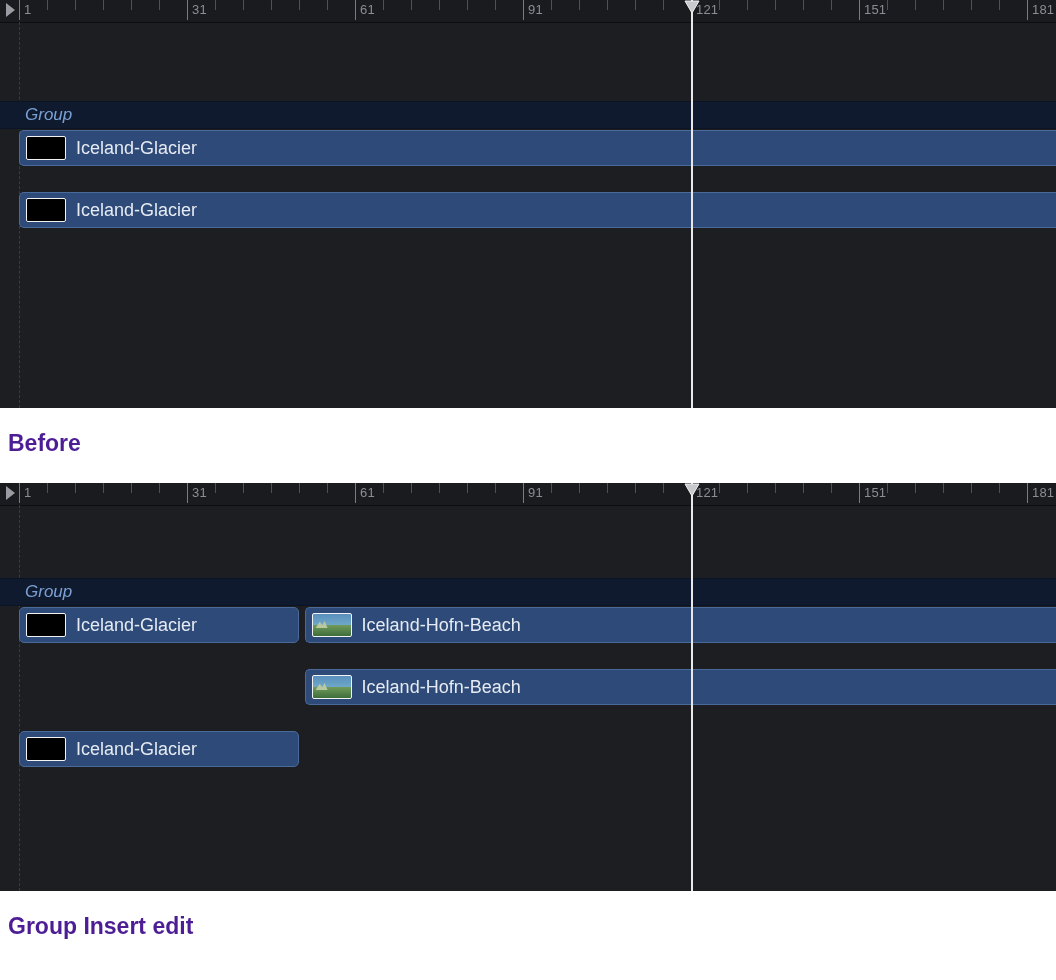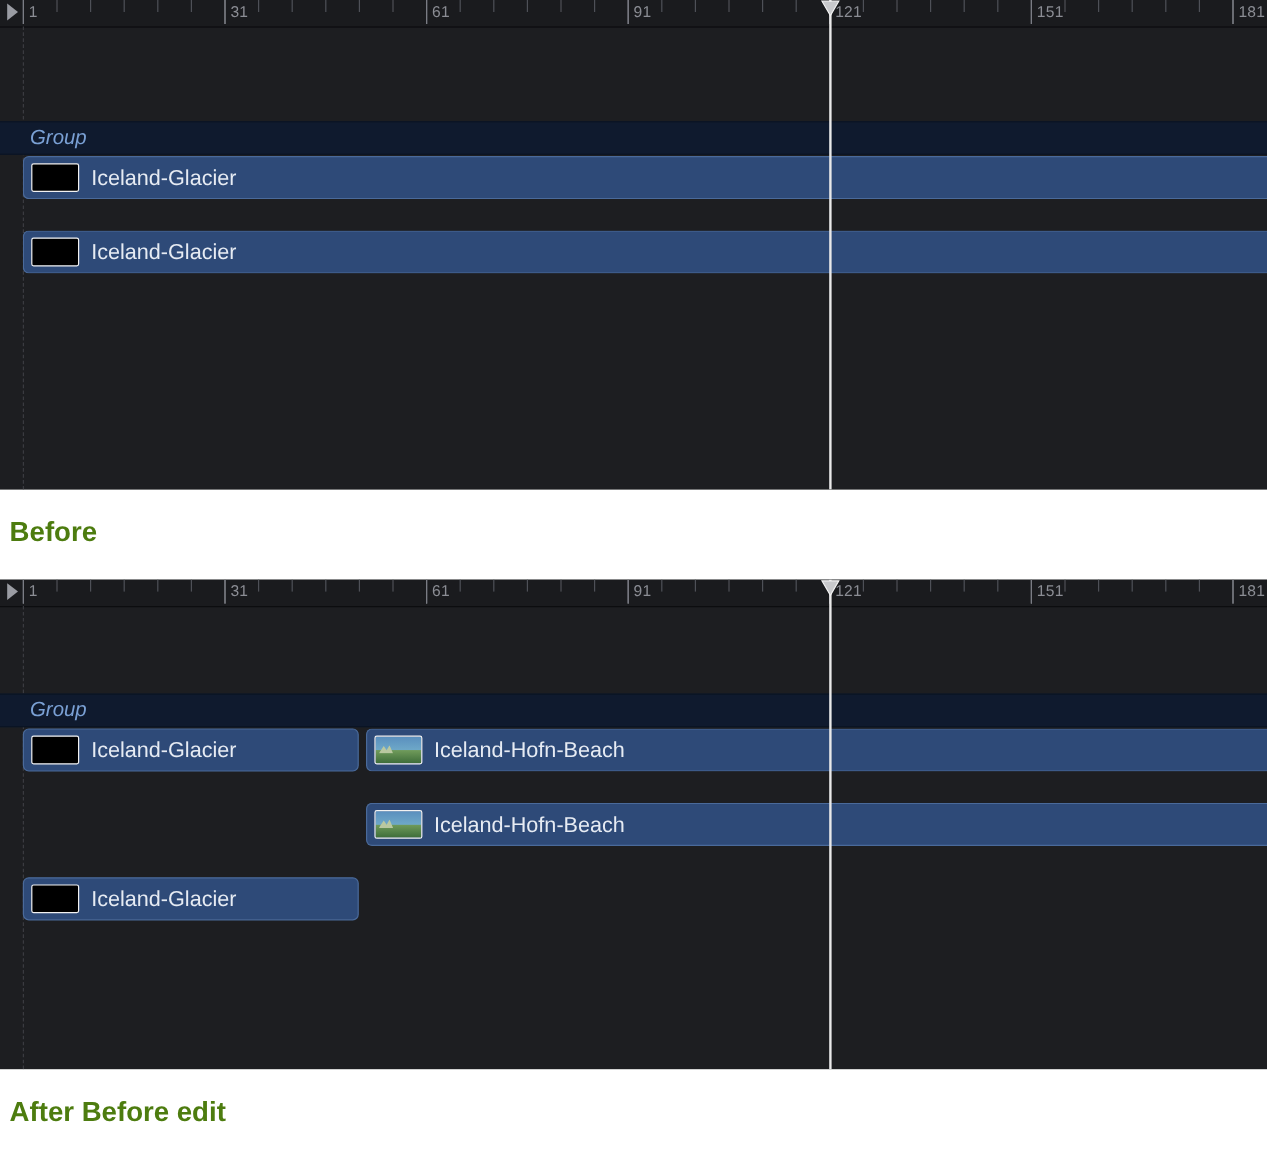"Before" .caption { color: #4d7c0f -> #4c1d95 }
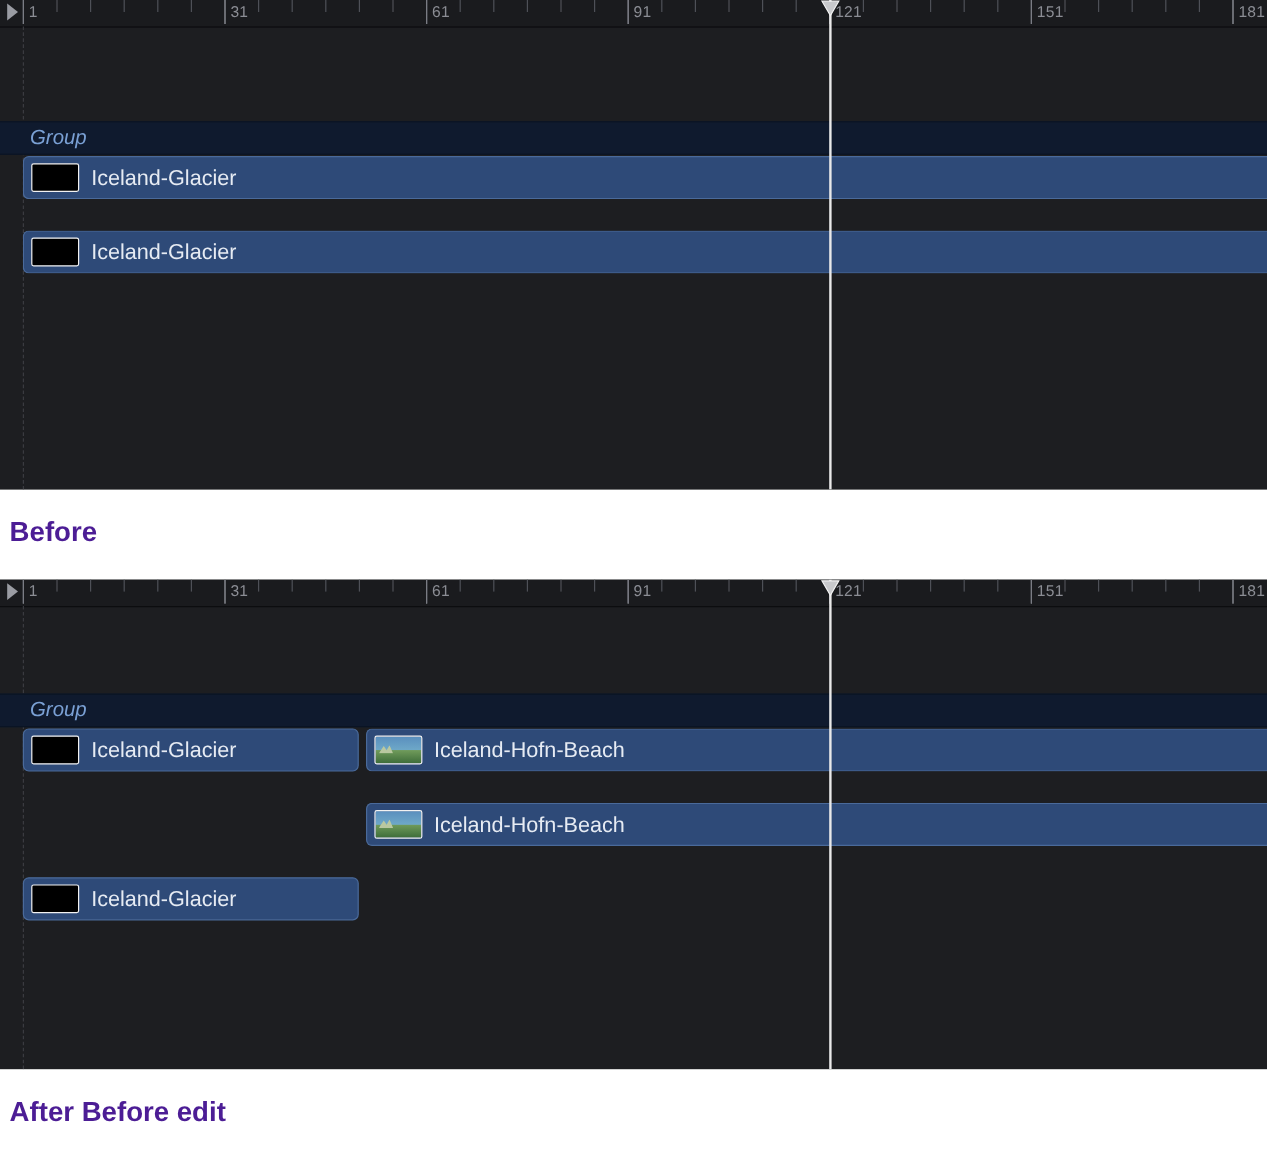"After Before edit" div.caption { text: After Before -> Group Insert }
